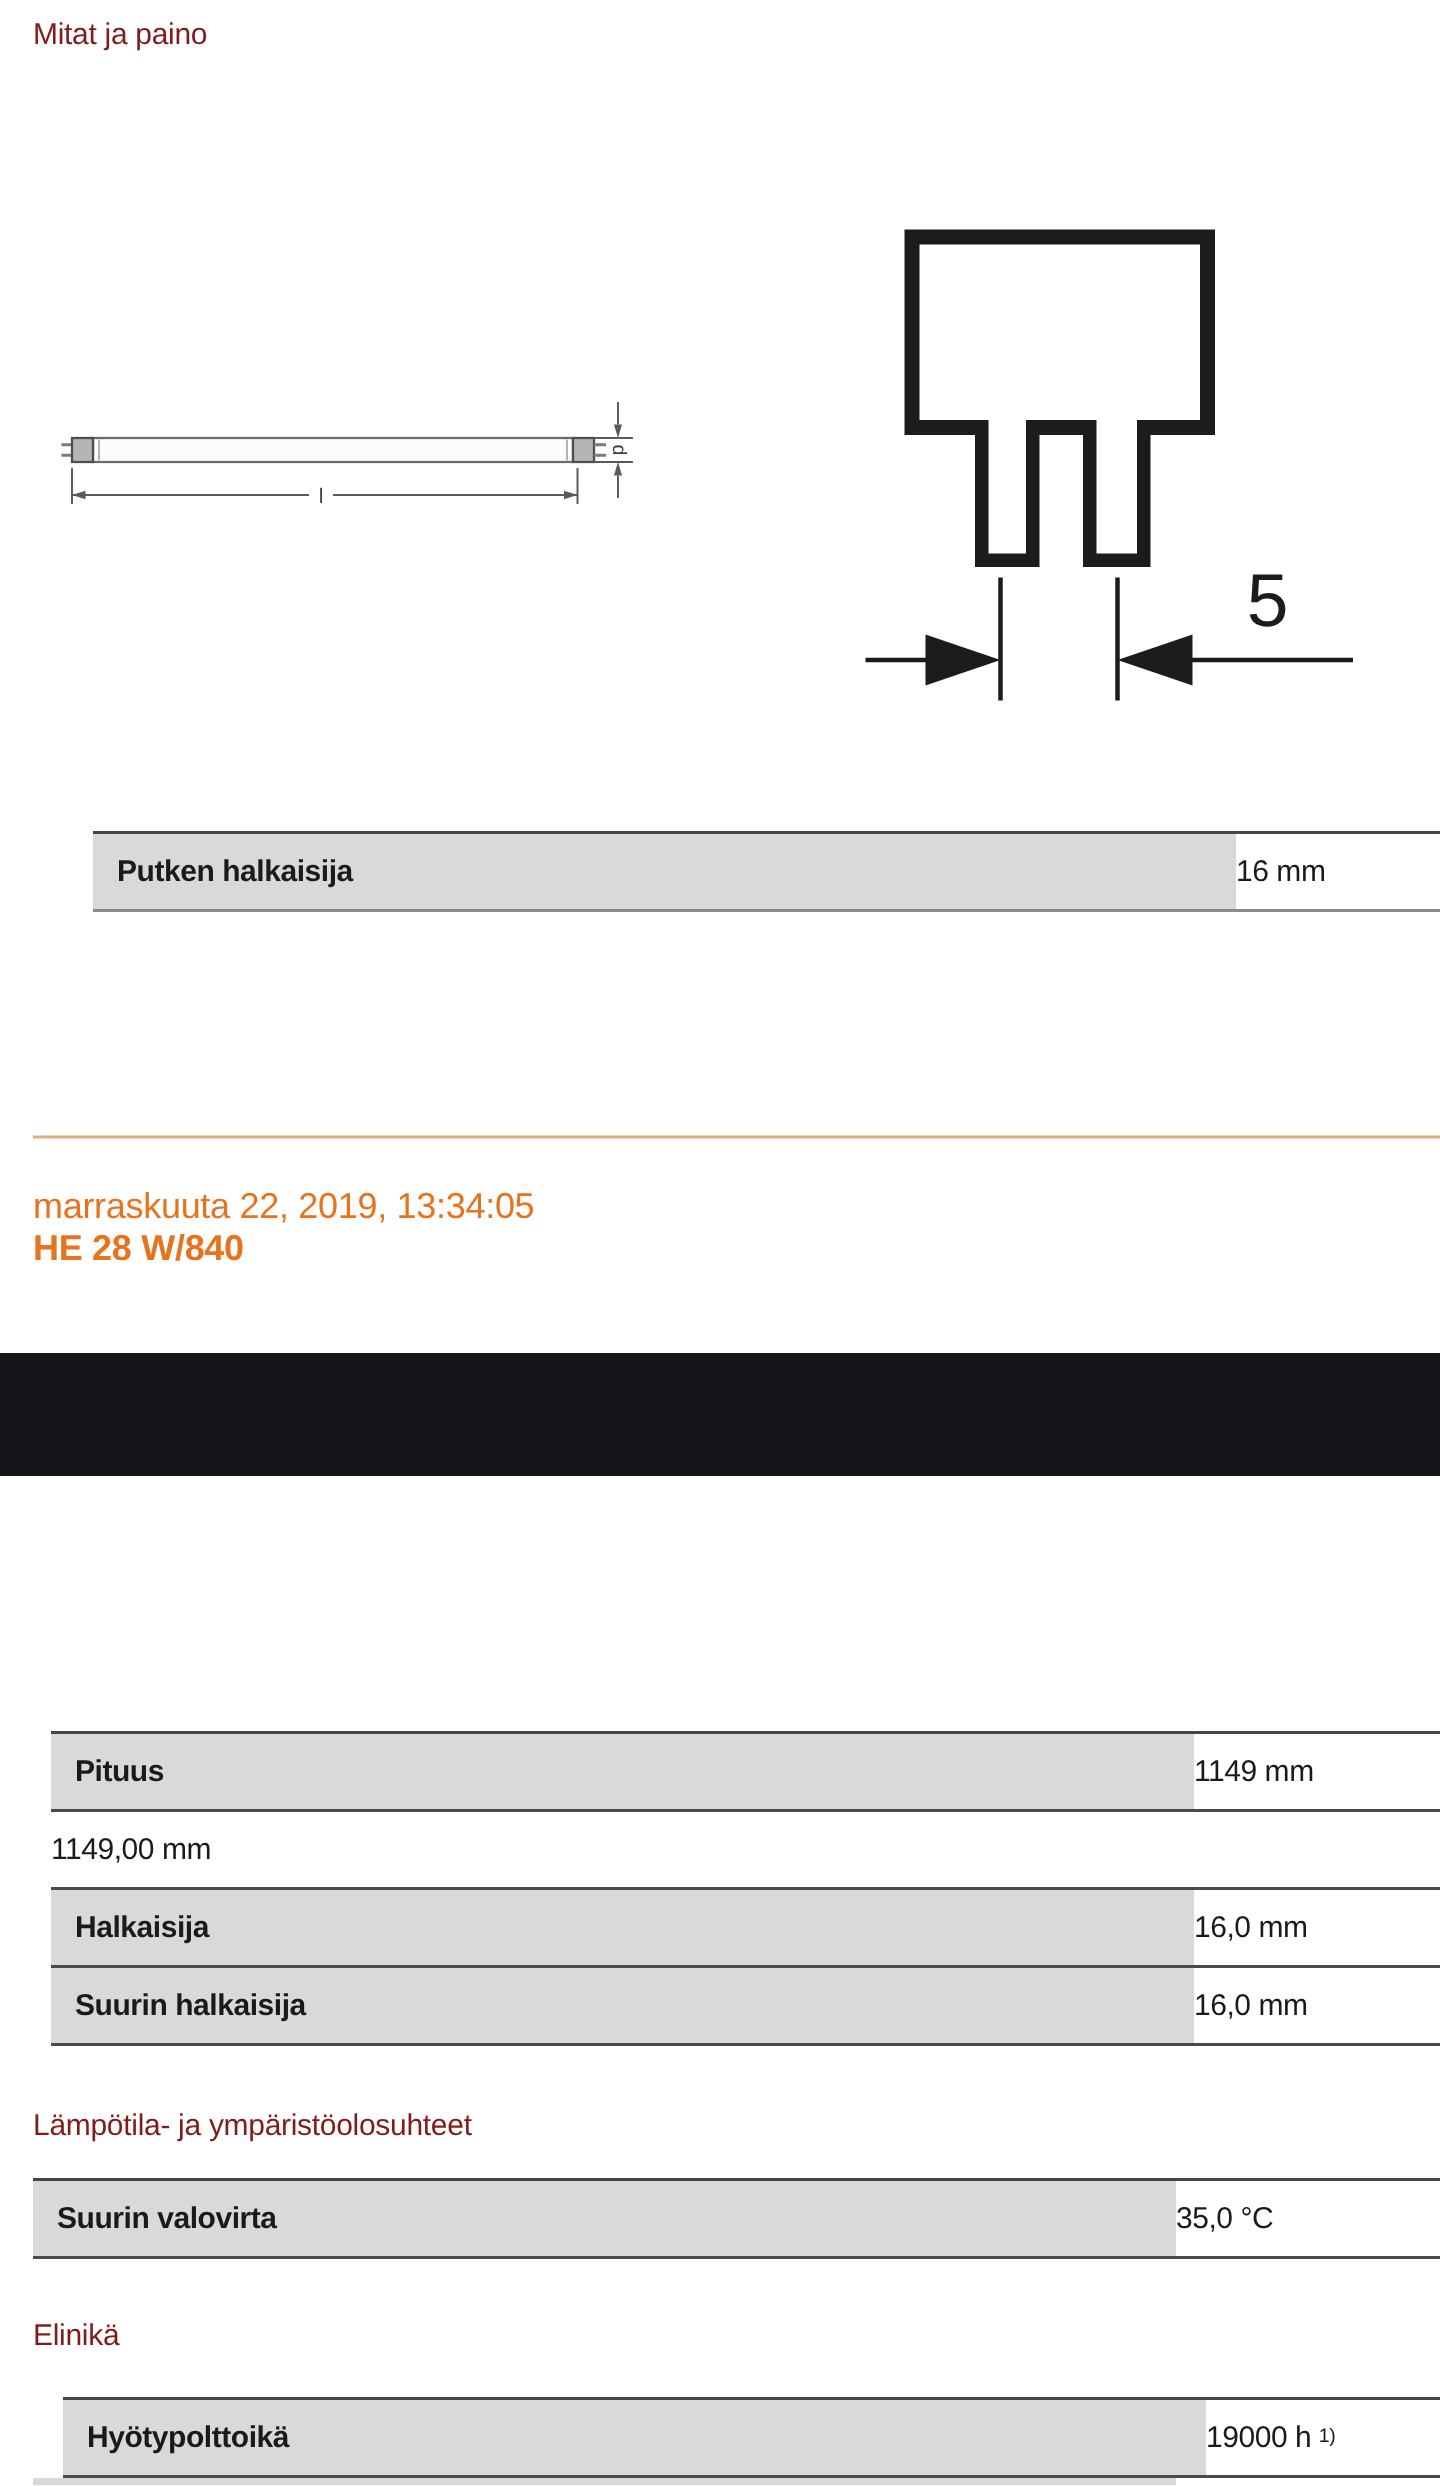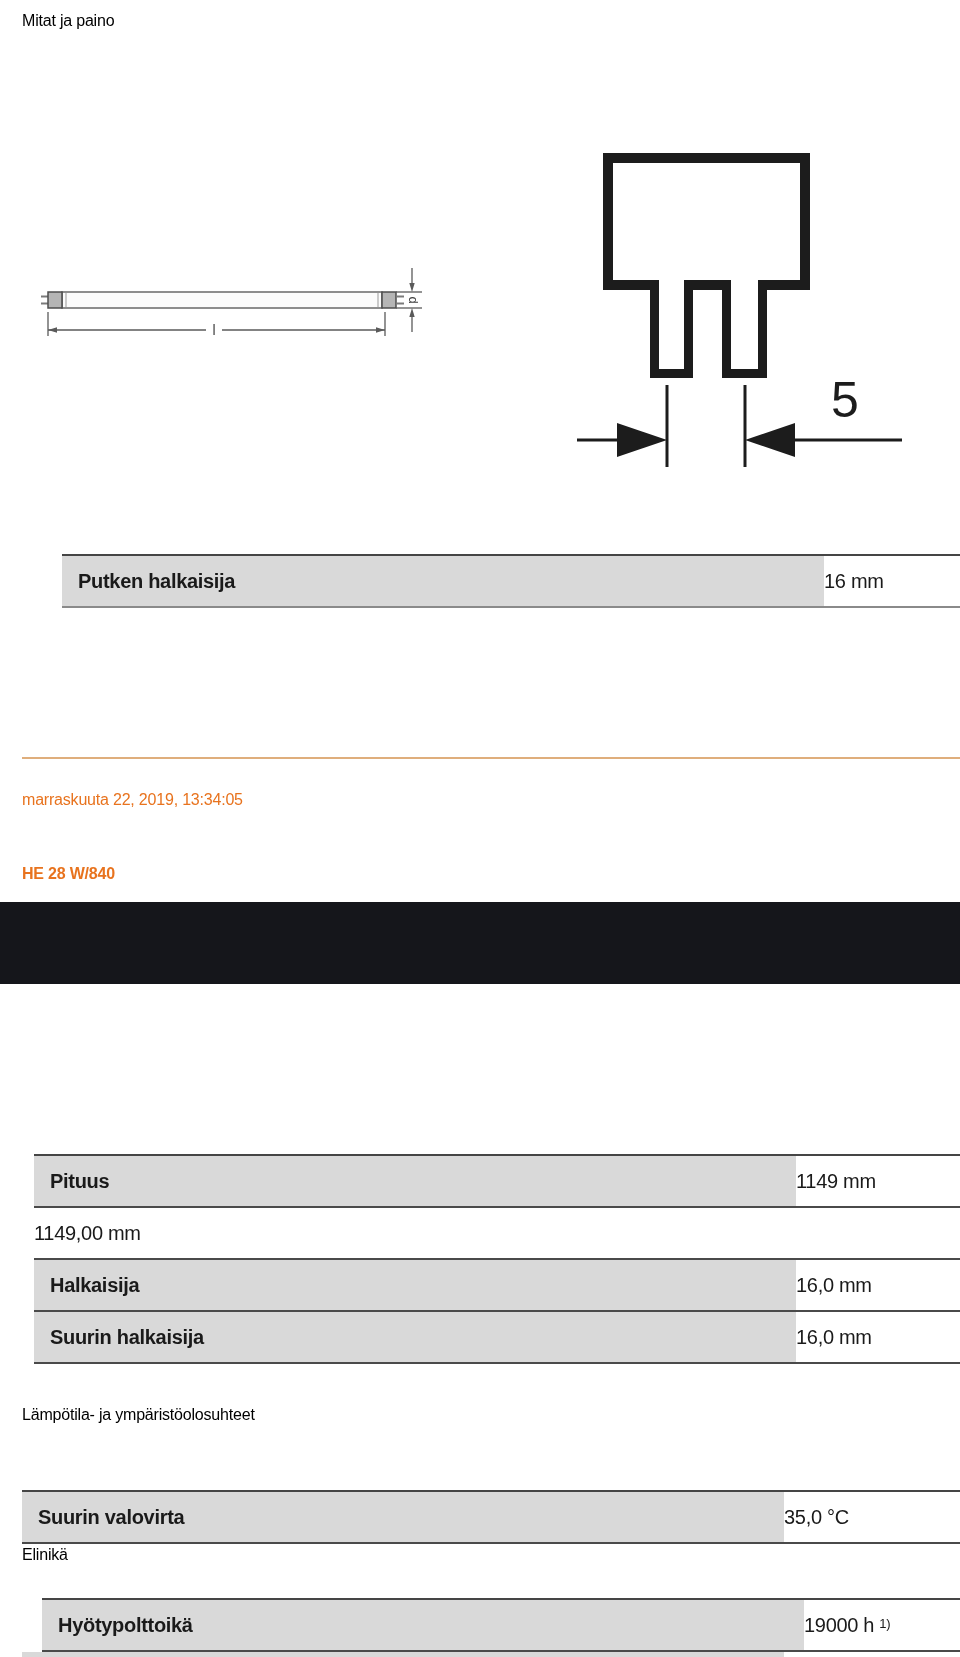"Mitat ja paino" .section-title { color: #000000 -> #7f1d1d; font-size: 16px -> 20px }
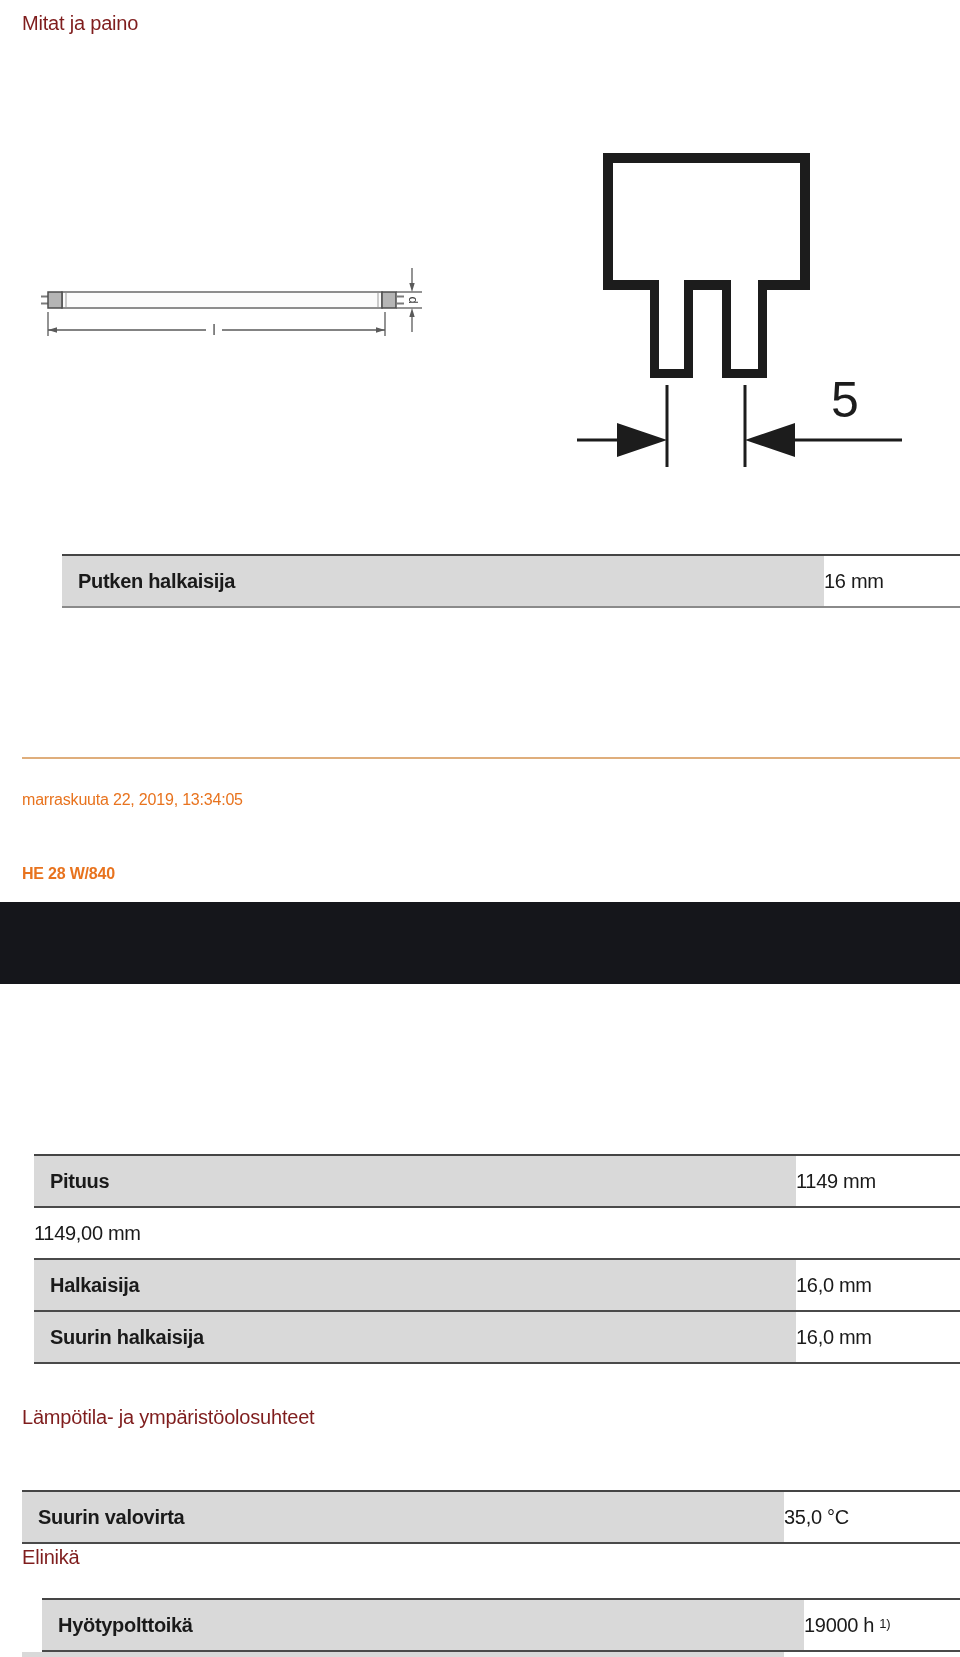"marraskuuta 22, 2019, 13:34:05" .meta-line { font-size: 16px -> 24px }
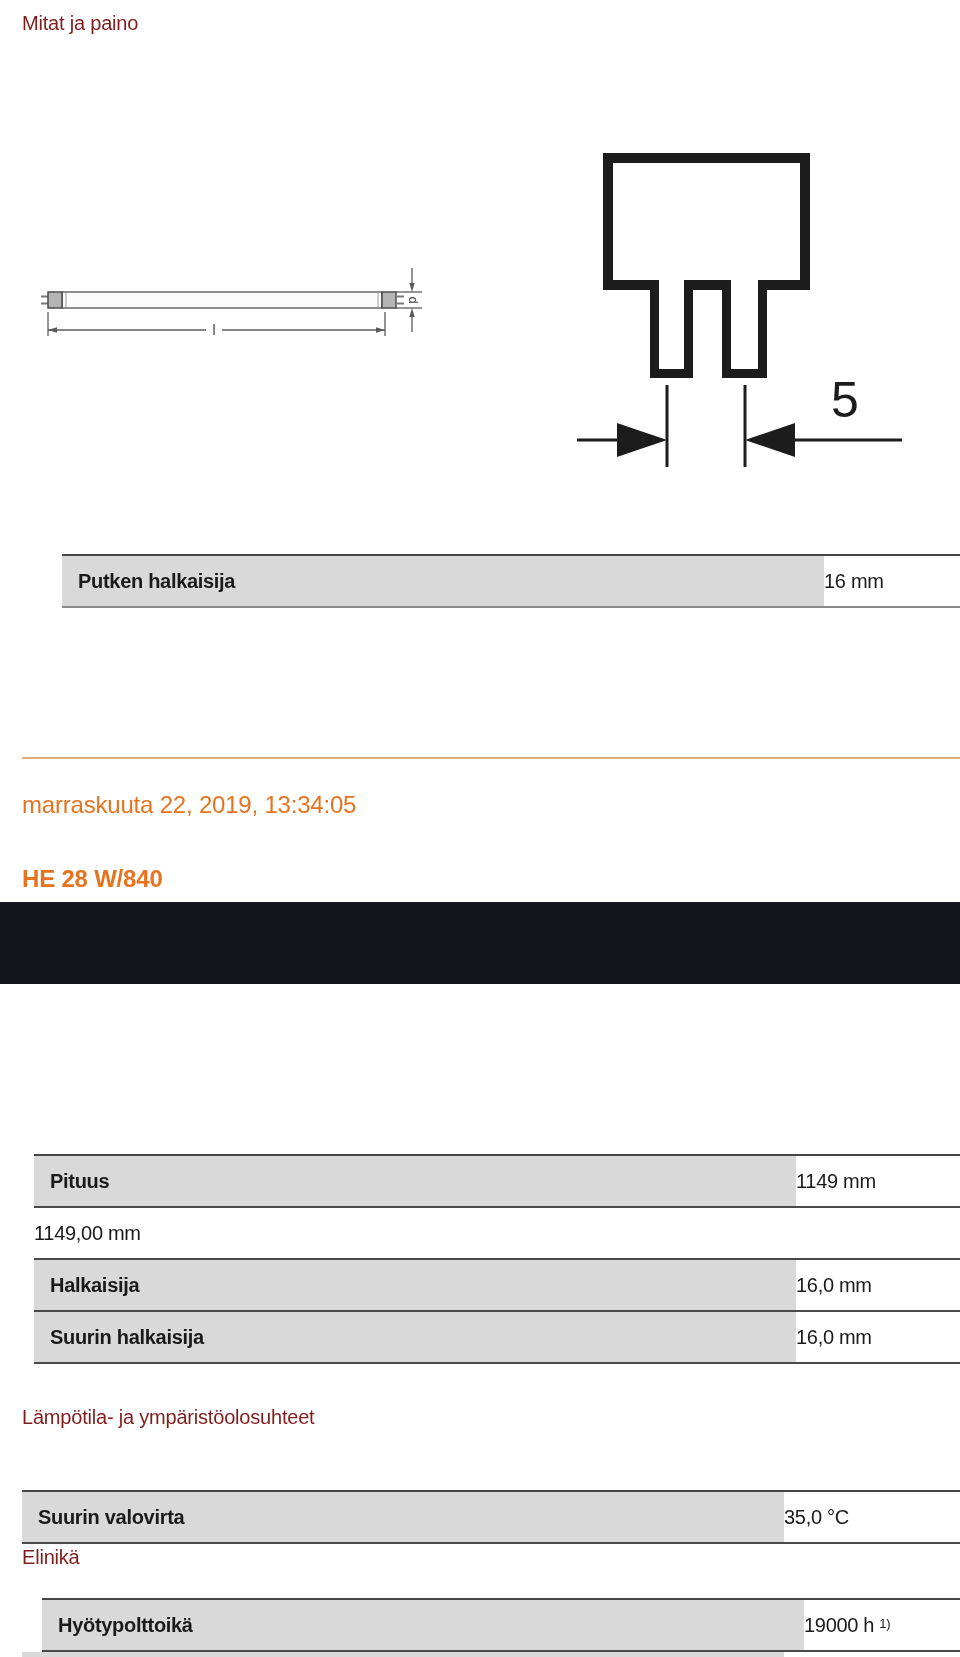"HE 28 W/840" div.abs { top: 865px -> 819px }
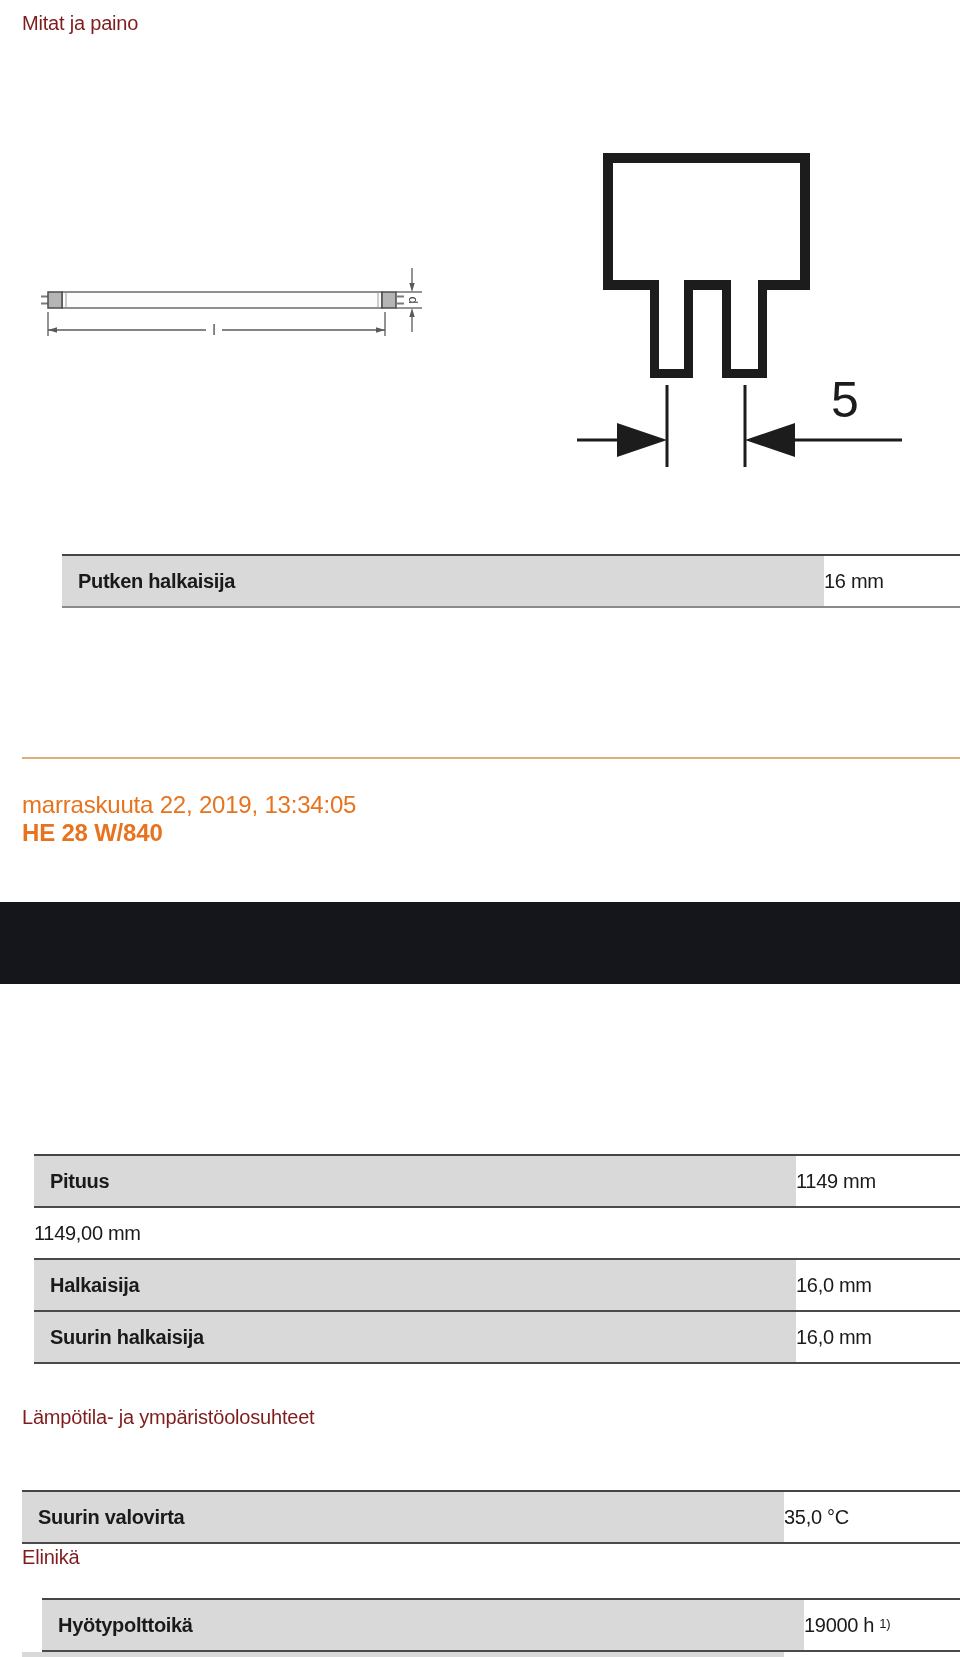"Suurin valovirta" div.abs { margin-top: 38px -> none }
